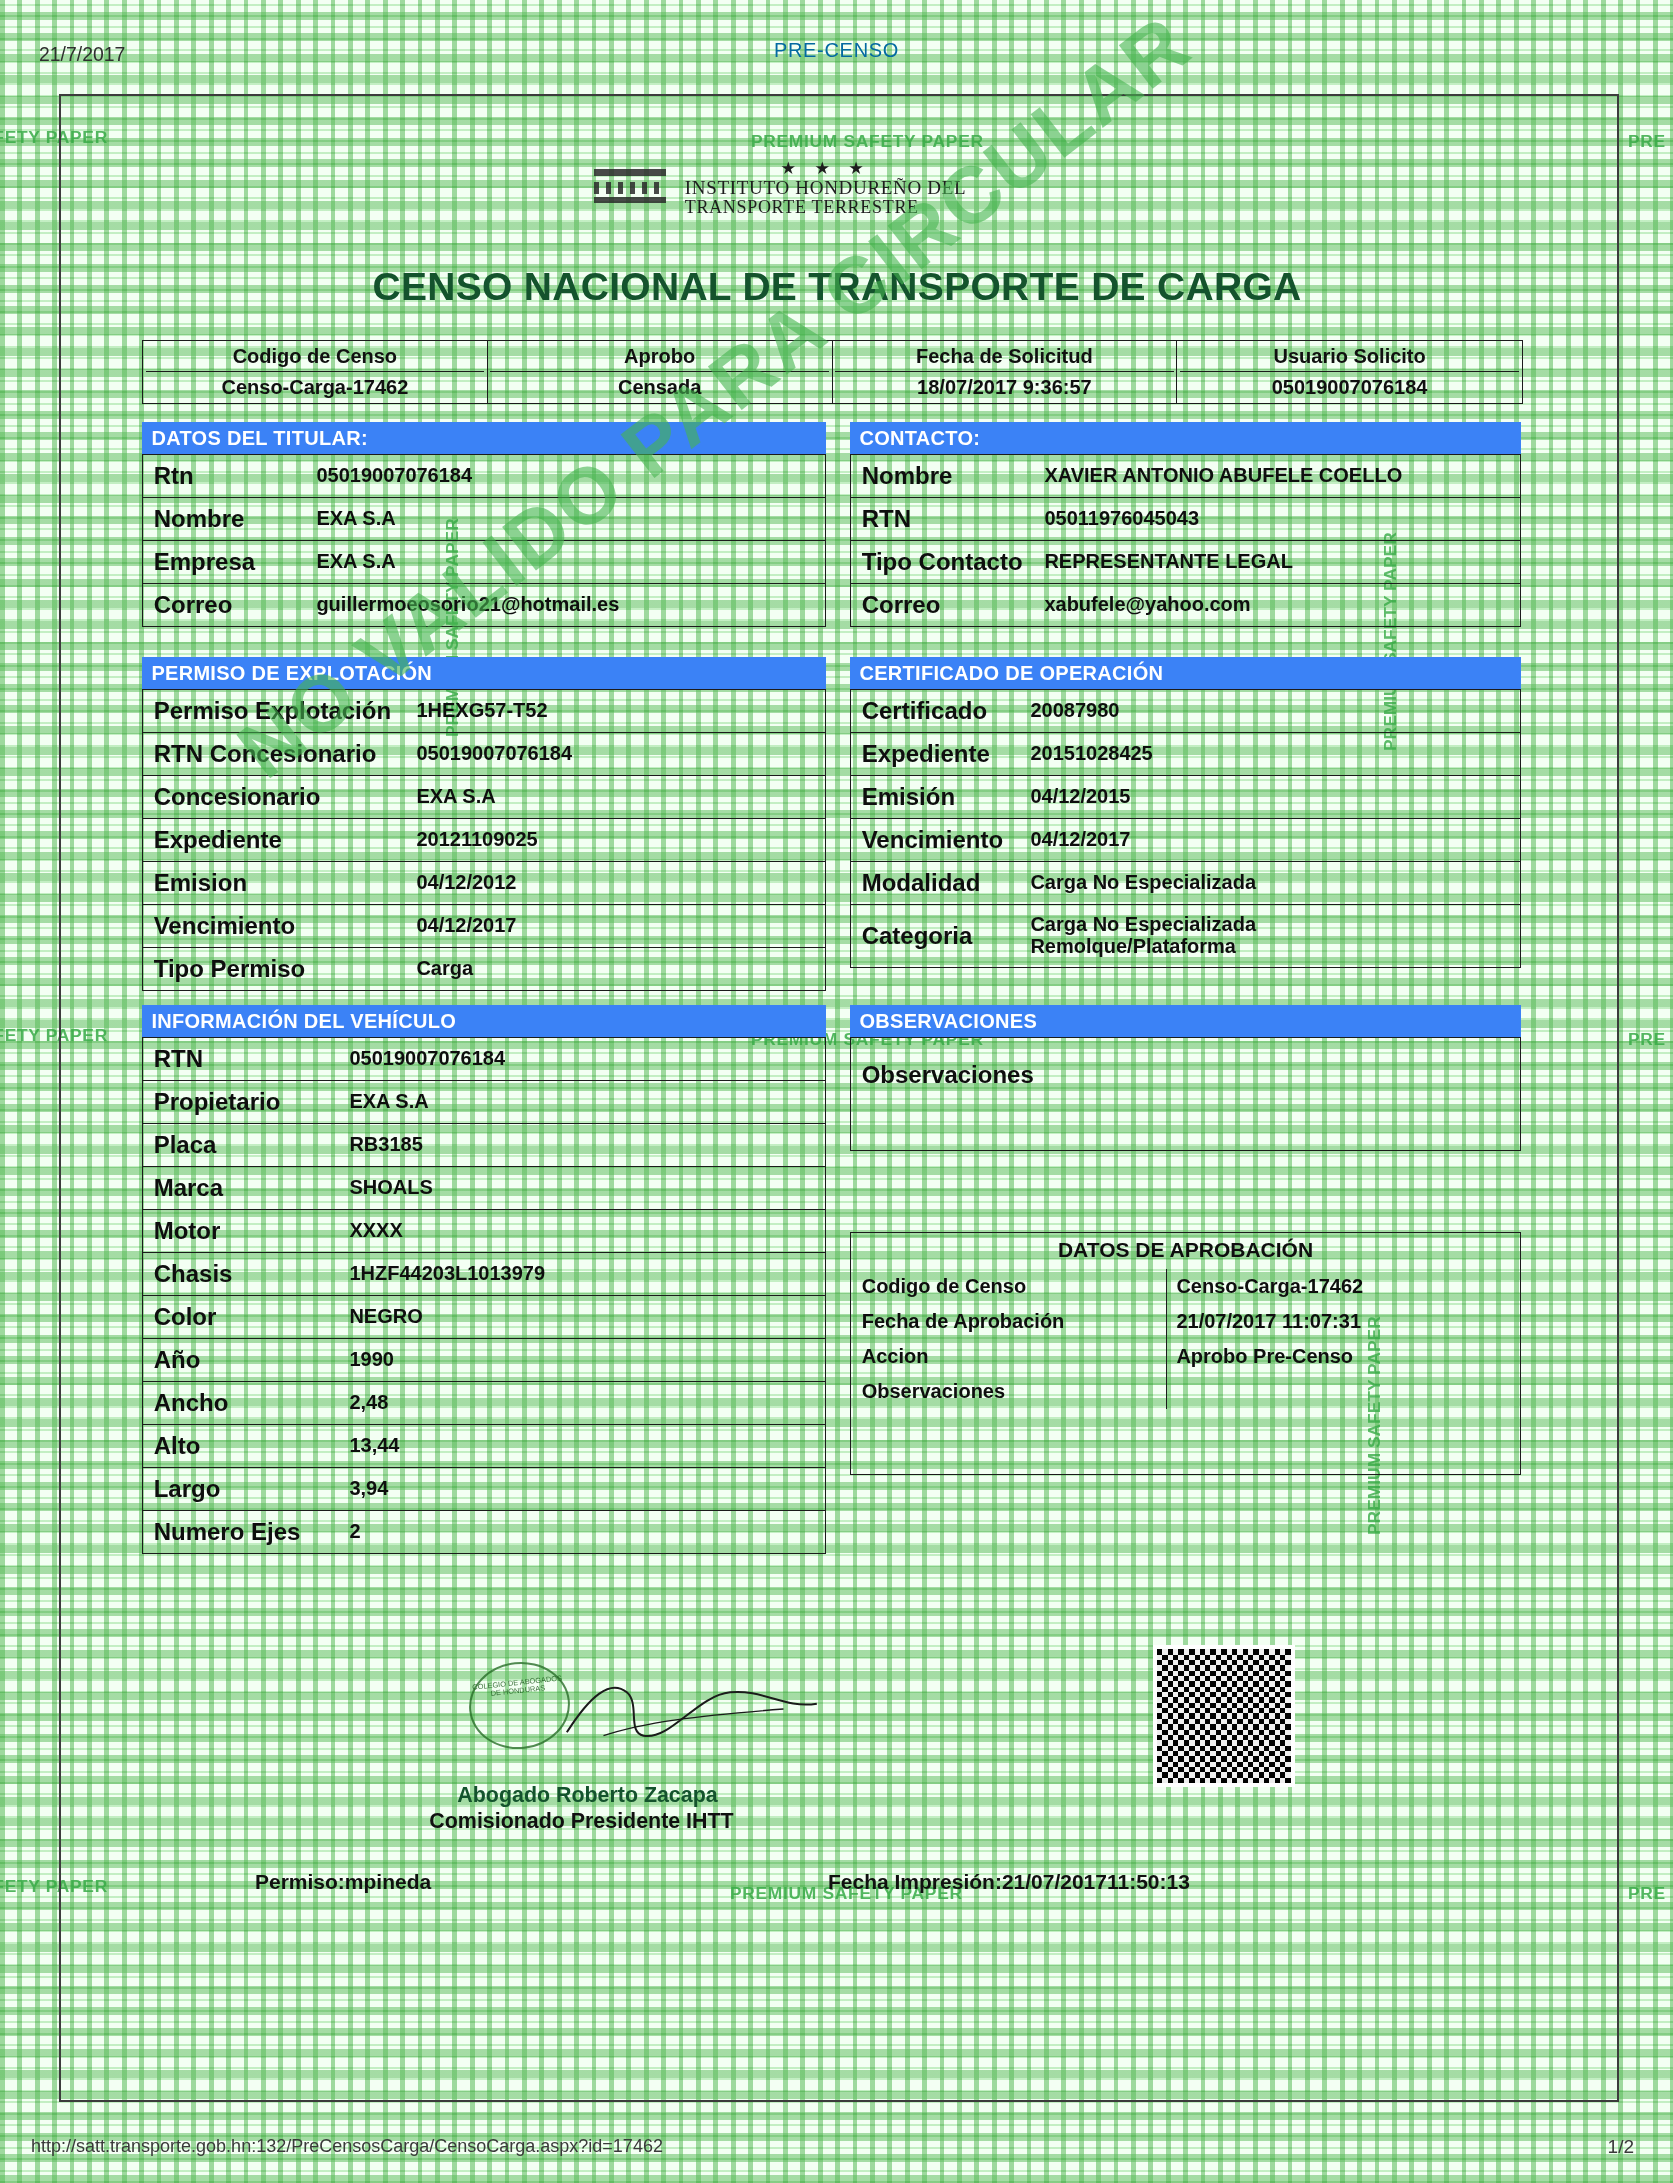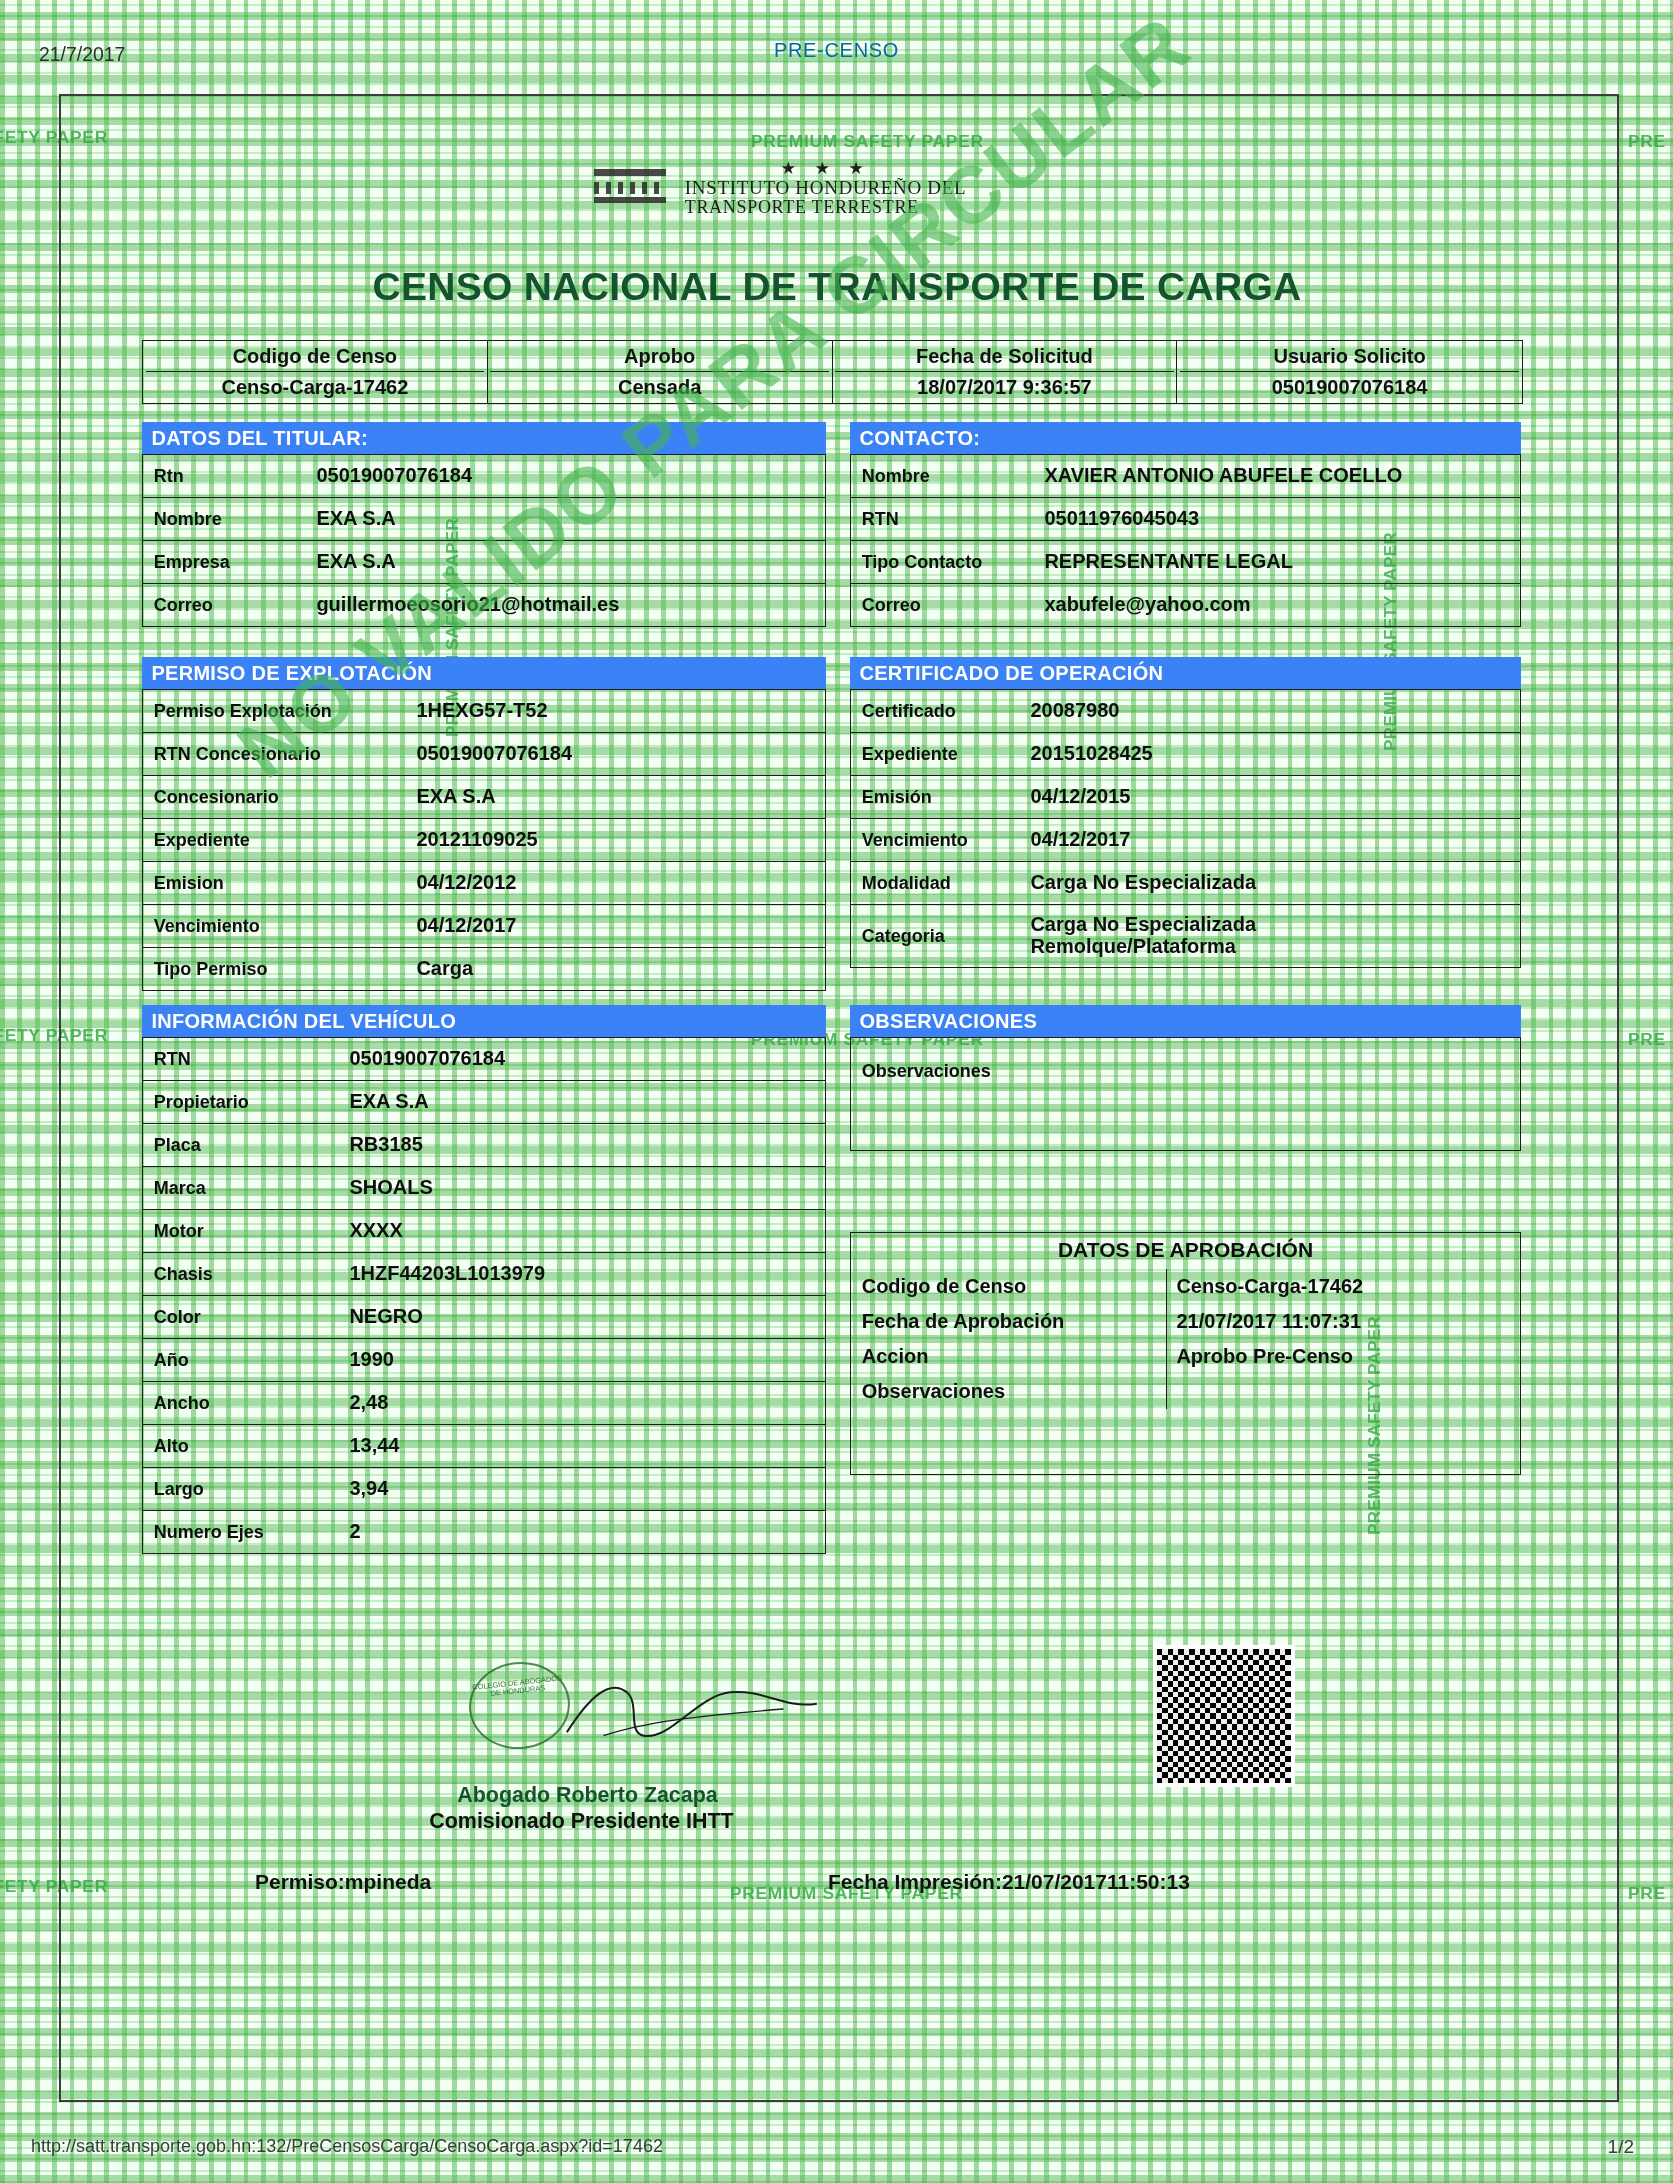"Rtn" .row .k { font-size: 18px -> 24px }
